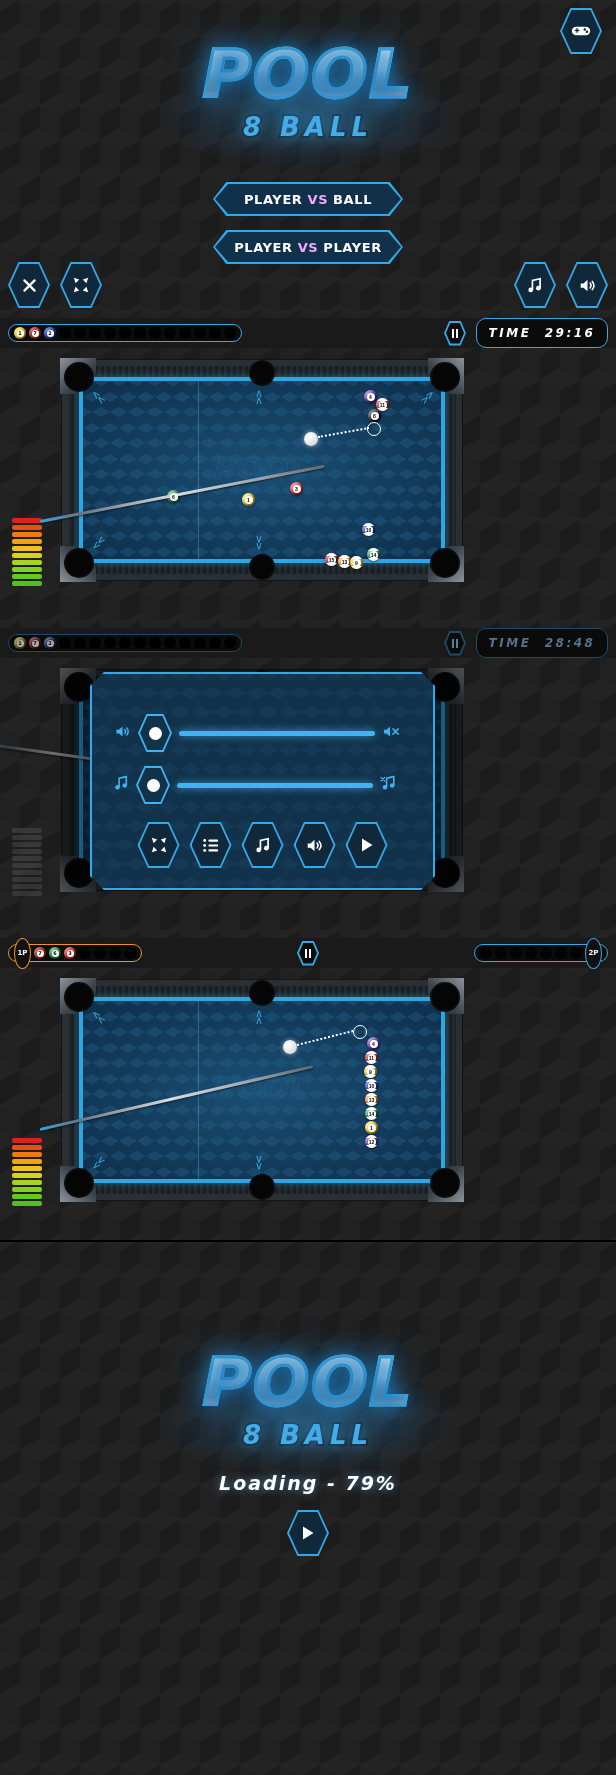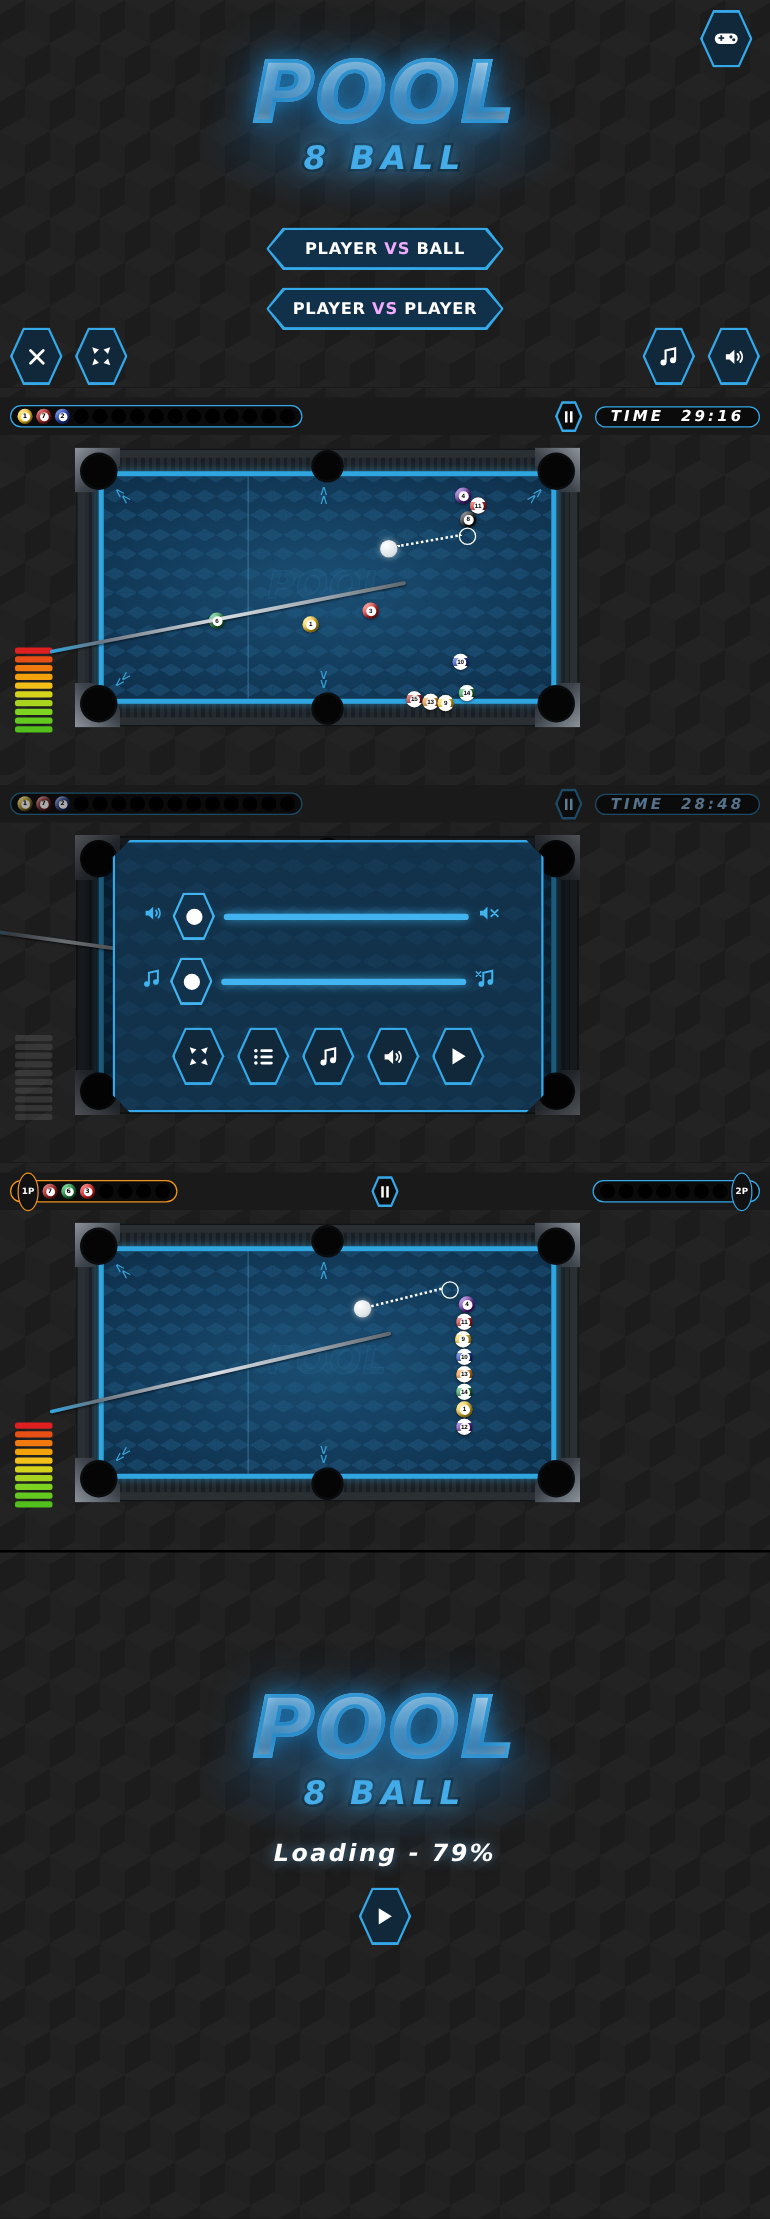"TIME" .timer { height: 17px -> 30px }
